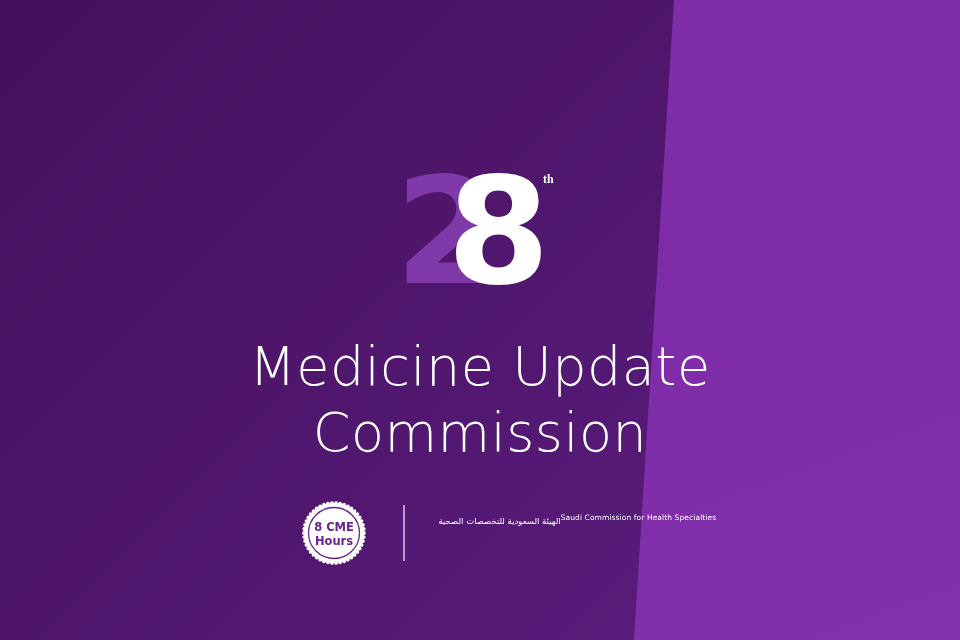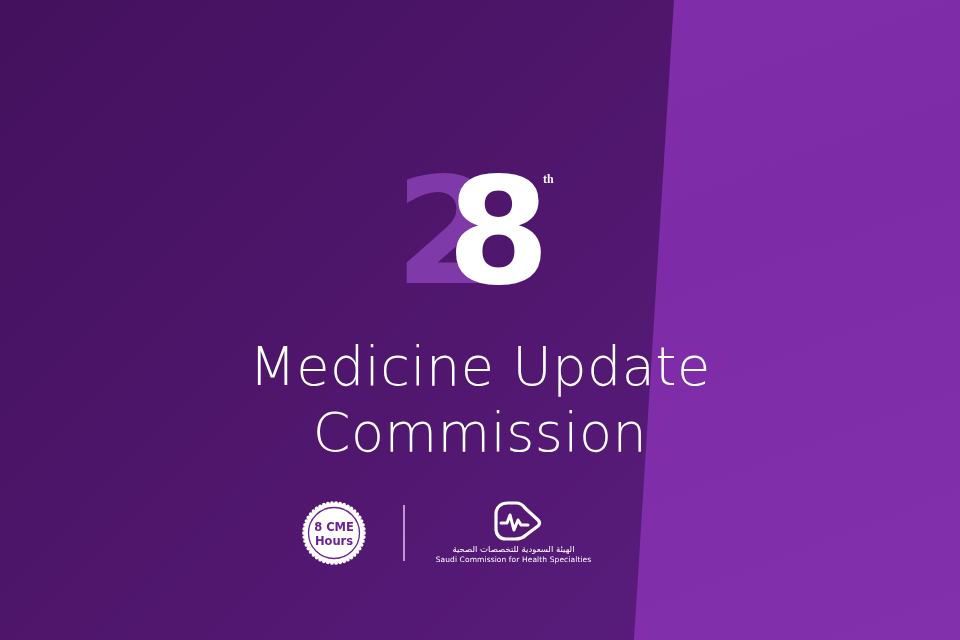"الهيئة السعودية للتخصصات الصحية" #scfhs-logo { align-items: center -> flex-start; flex-direction: column -> none }
